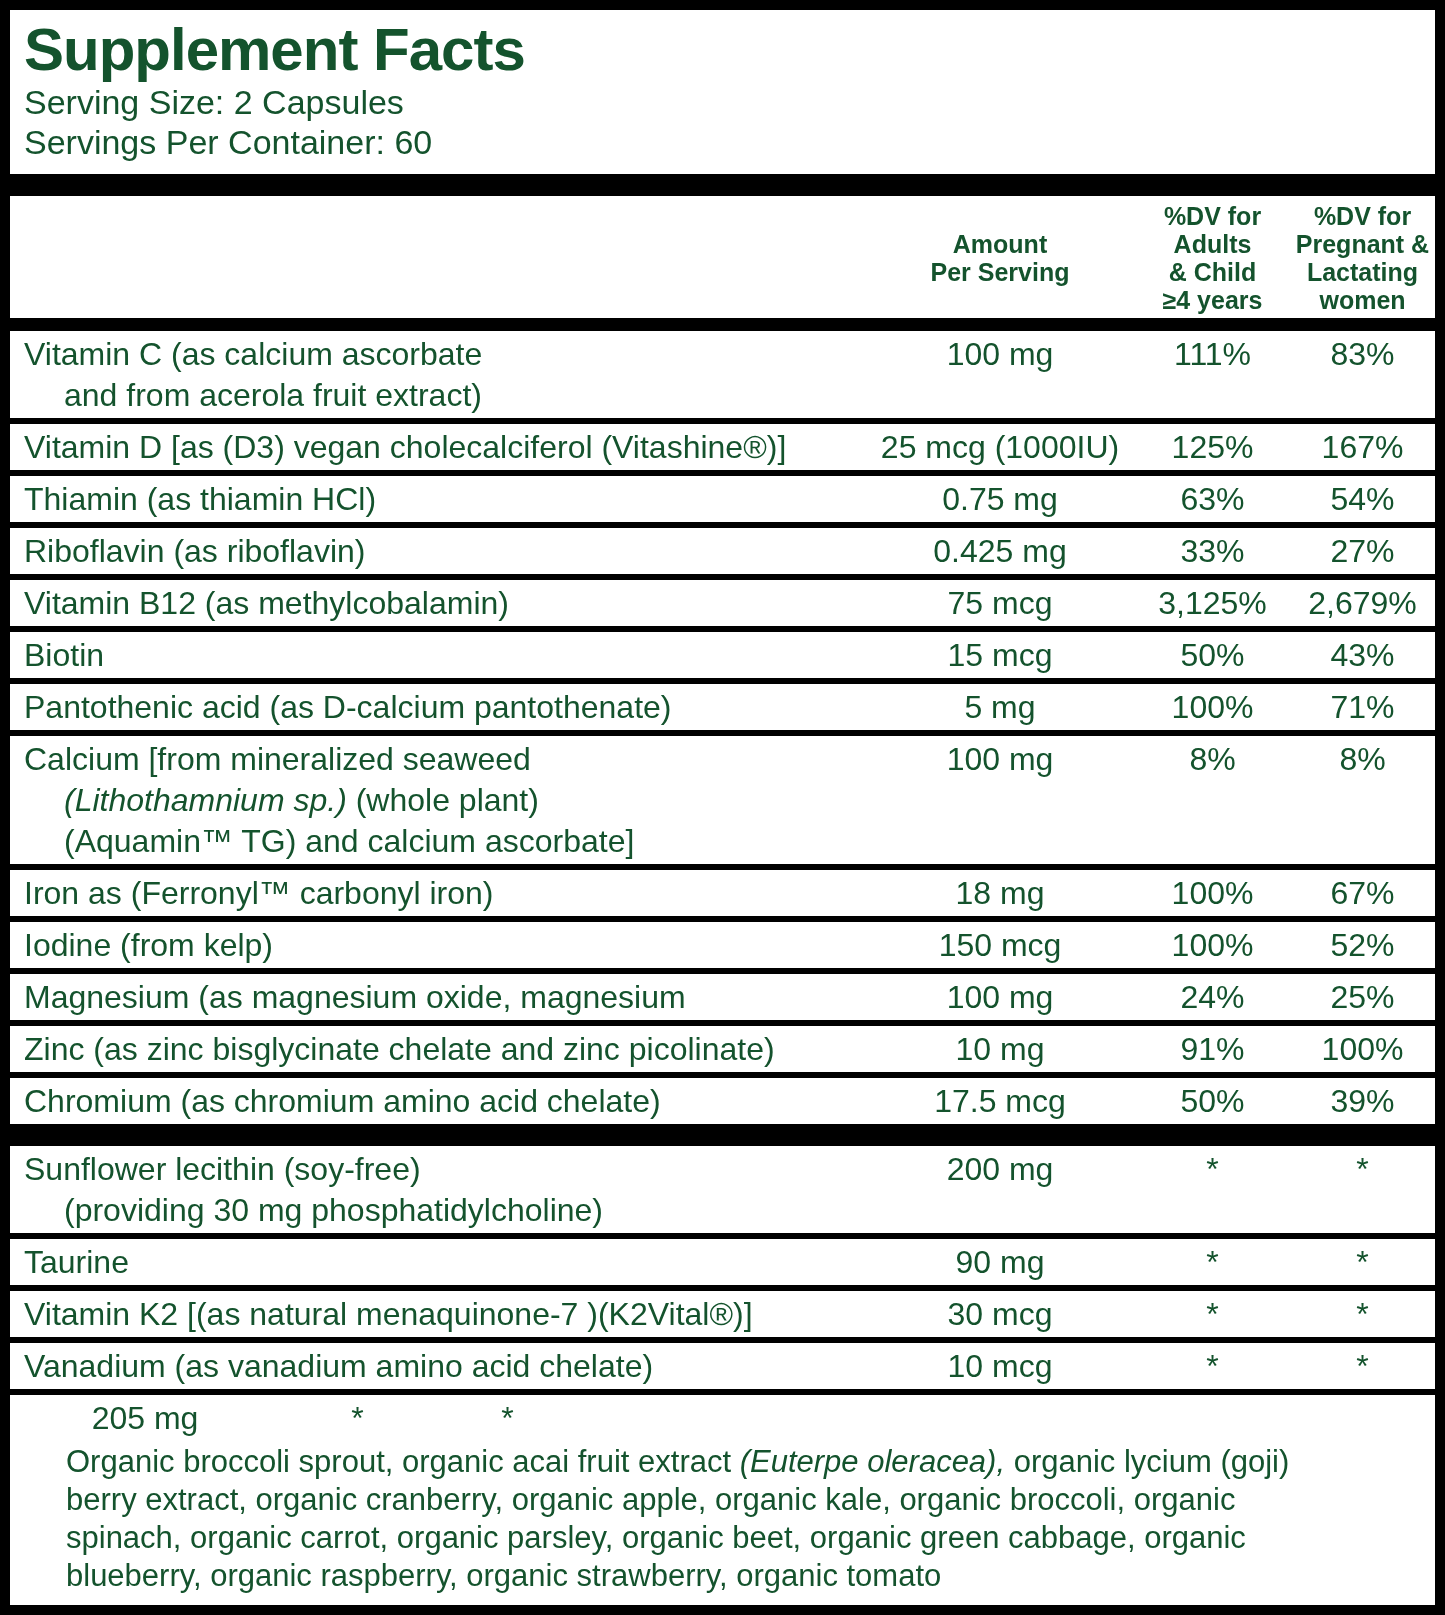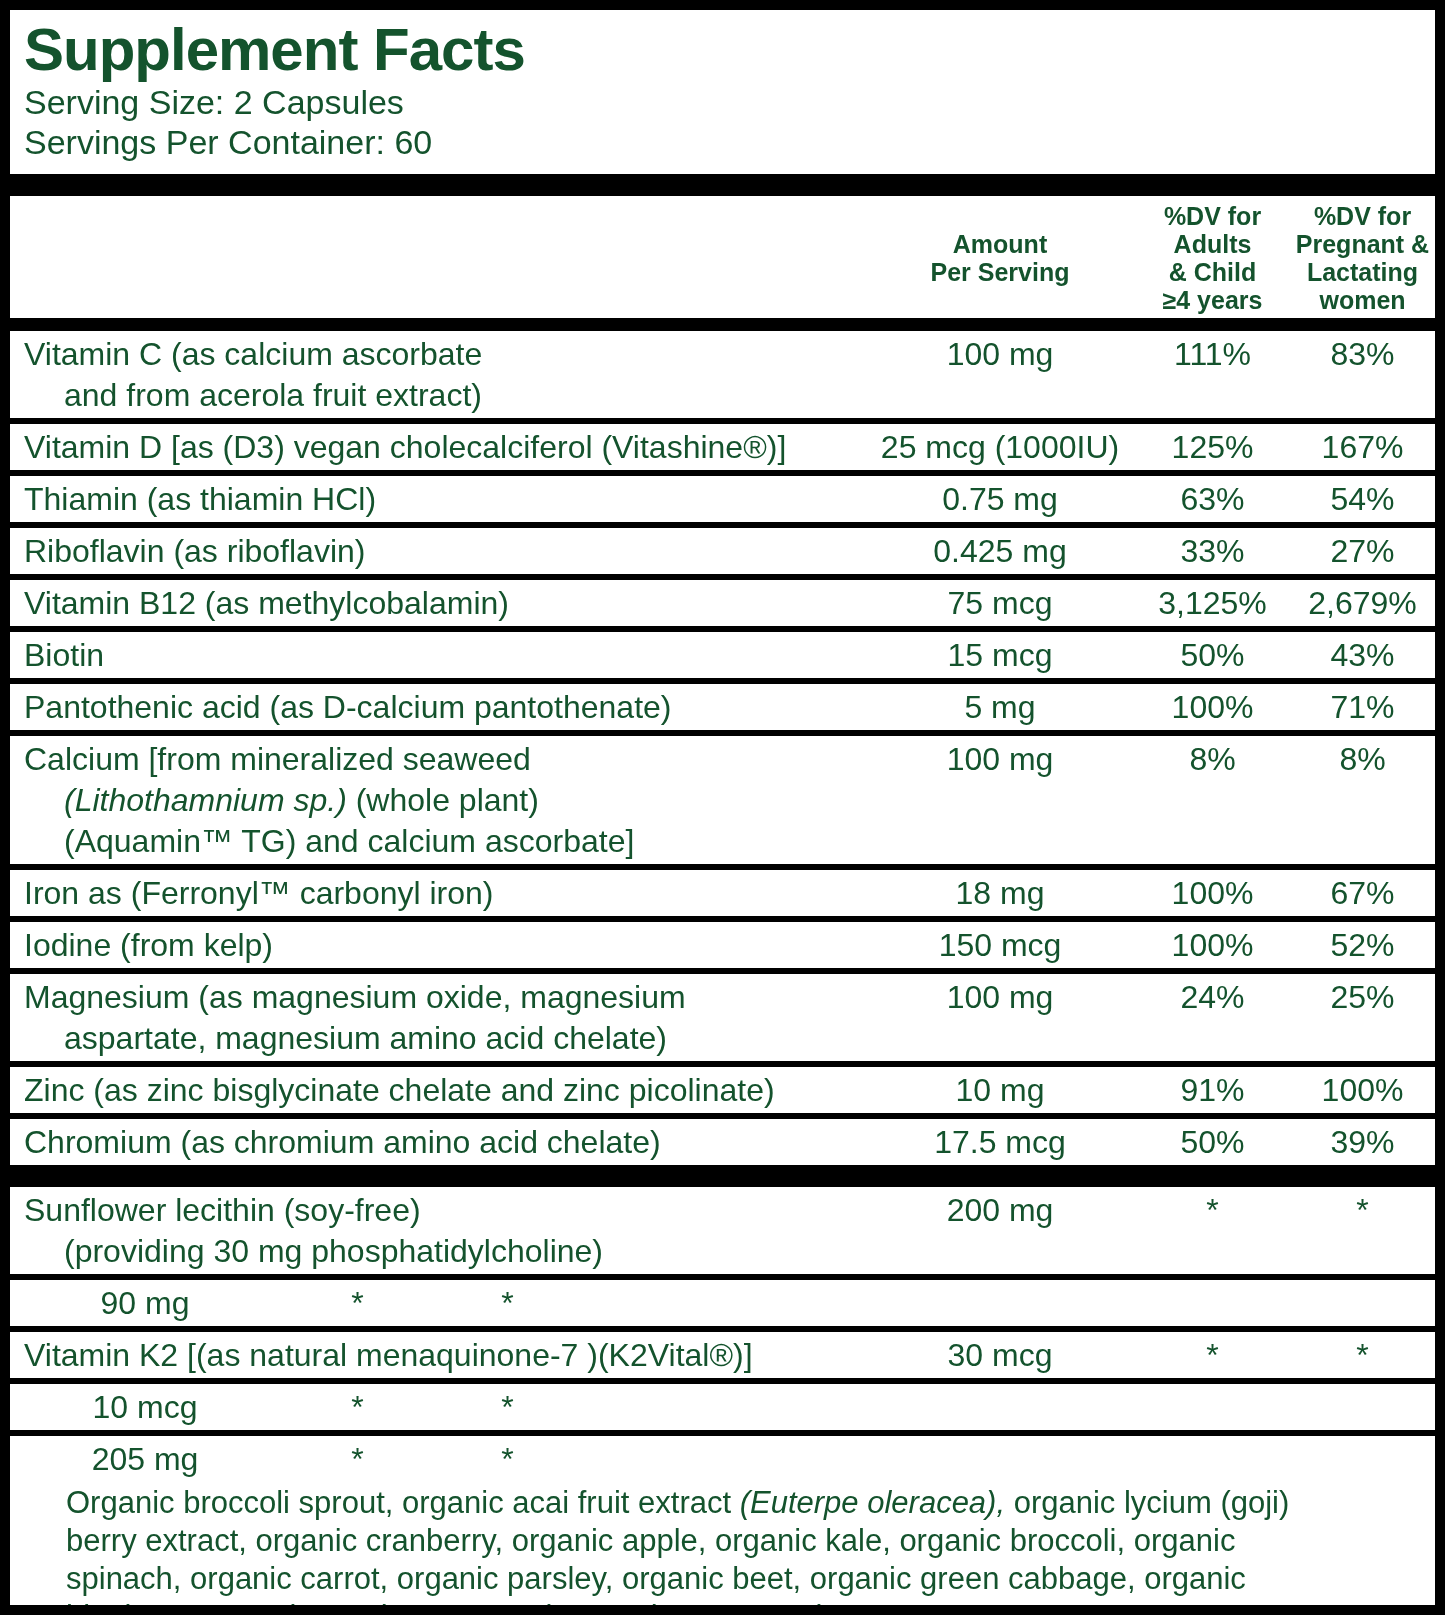"aspartate, magnesium amino acid chelate)" div.line { html: <div><span>aspartate, magnesium amino acid chelate)</span></div> -> none }
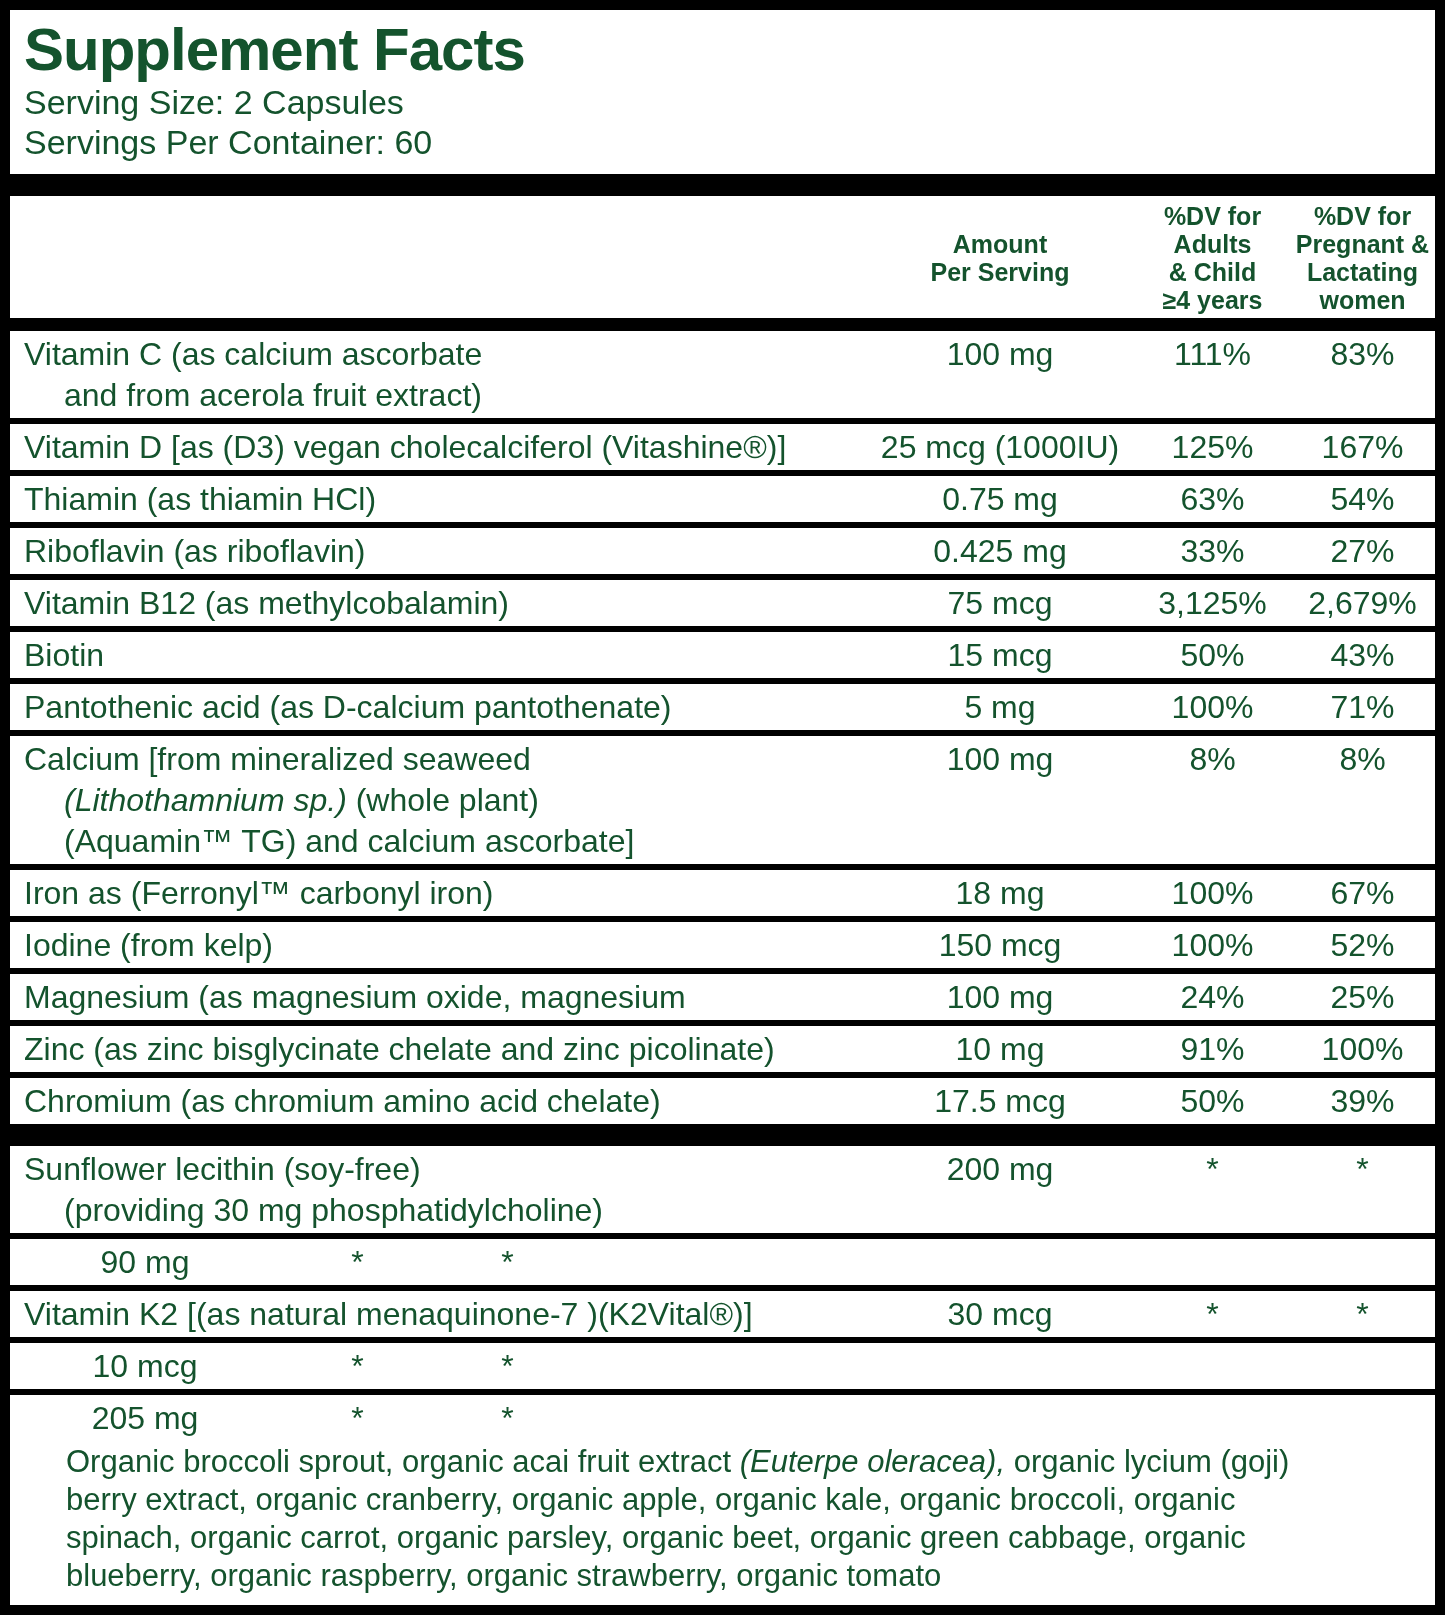"Taurine" div.name { html: none -> <div> <div><span>Taurine</span></div> </div> }
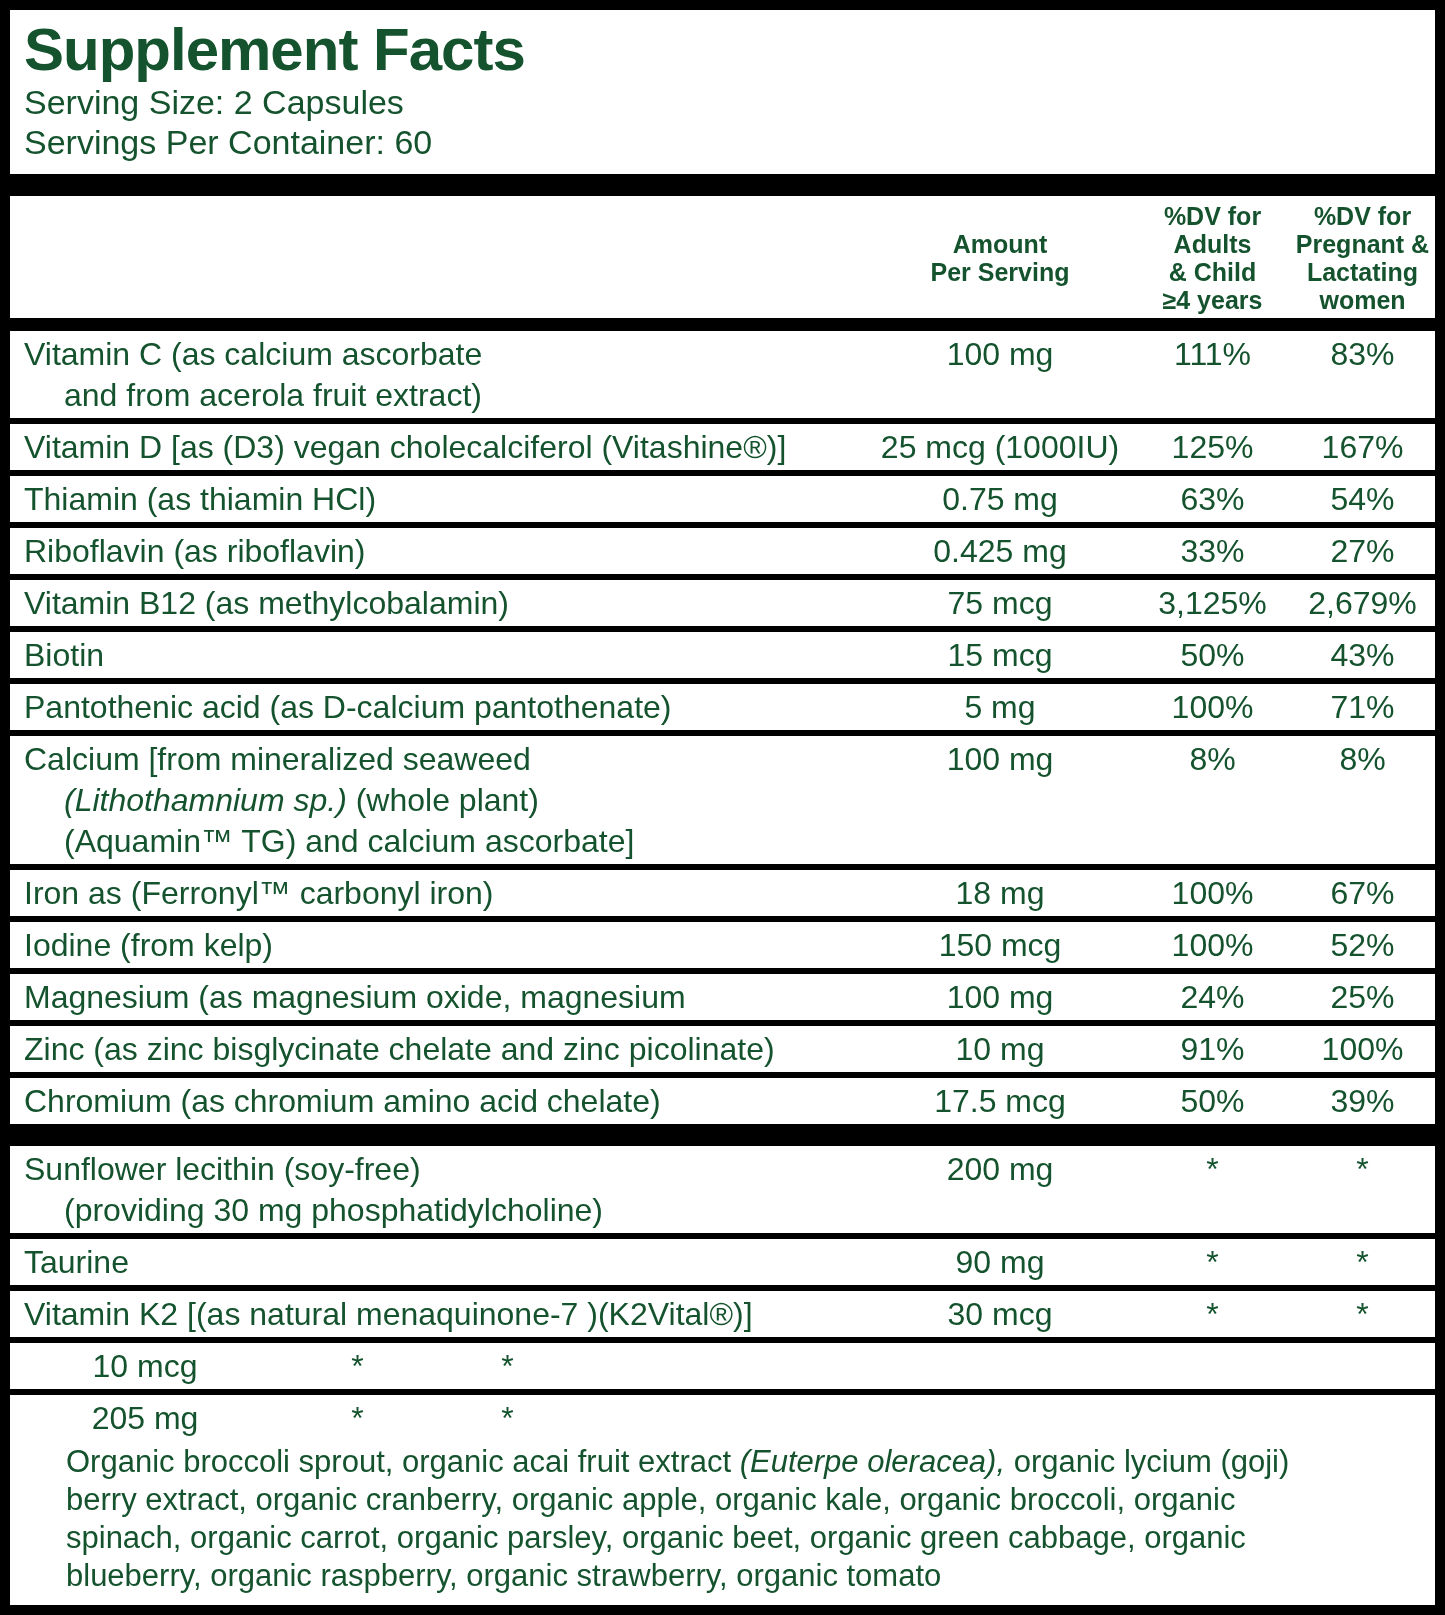"Vanadium (as vanadium amino acid" div.name { html: none -> <div> <div><span>Vanadium (as vanadium amino acid chelate)</span></div> </div> }
